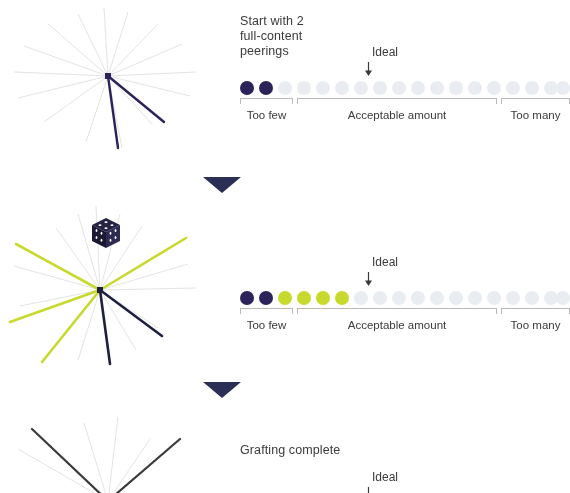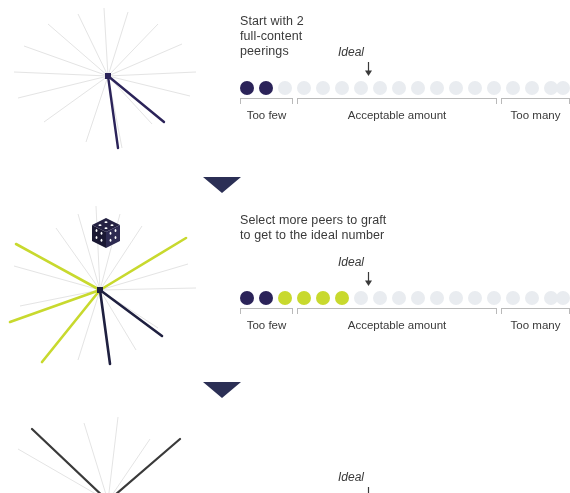"Ideal" .ideal { font-style: italic -> none; text-align: left -> right }
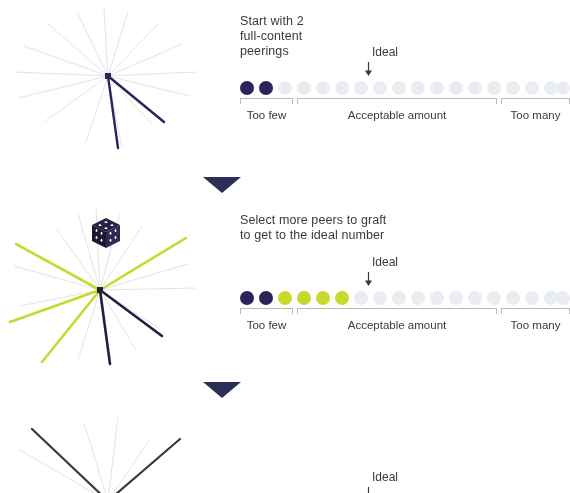"Select more peers to graft" p.caption { html: <p>Select more peers to graft to get to the ideal number</p> -> none }
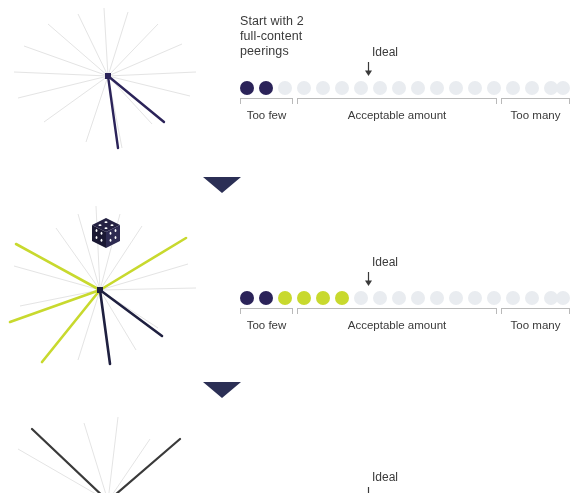"Grafting complete" p.caption { html: none -> <p>Grafting complete</p> }
